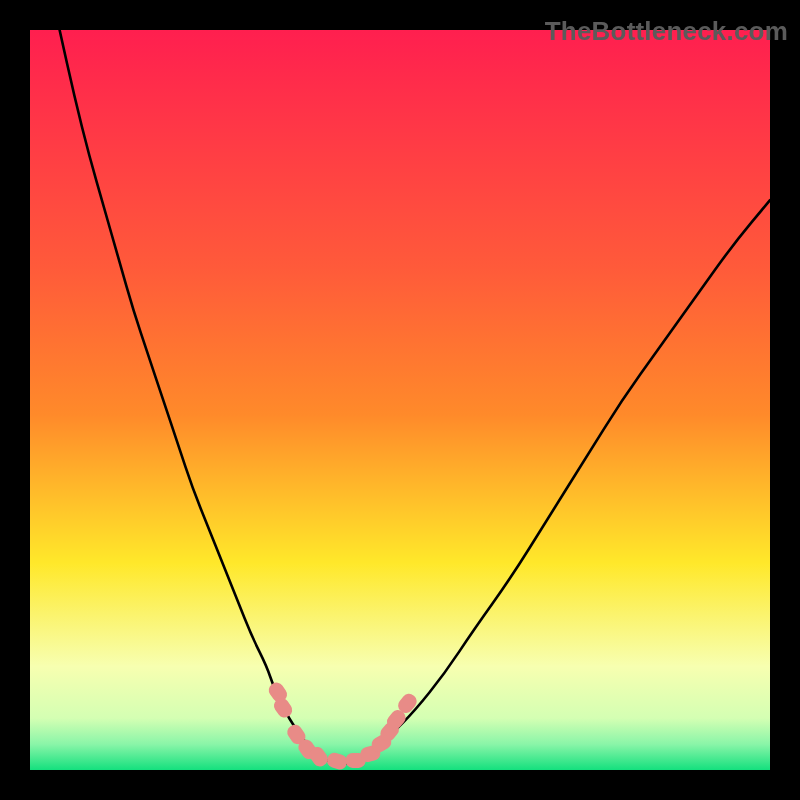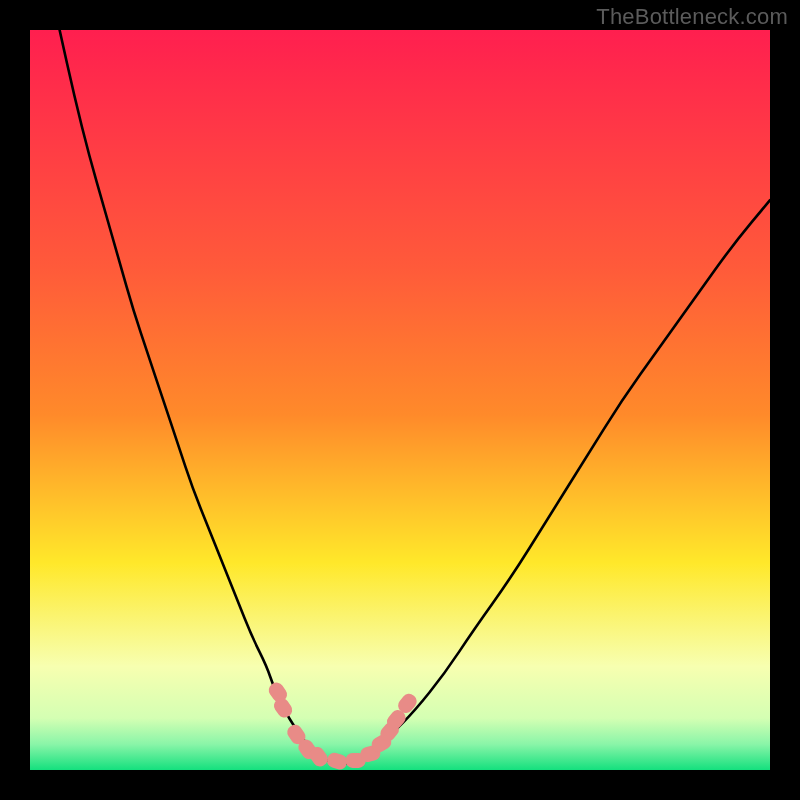"TheBottleneck.com" .watermark { font-size: 22px -> 26px; font-weight: 400 -> 700; top: 4px -> 16px }
